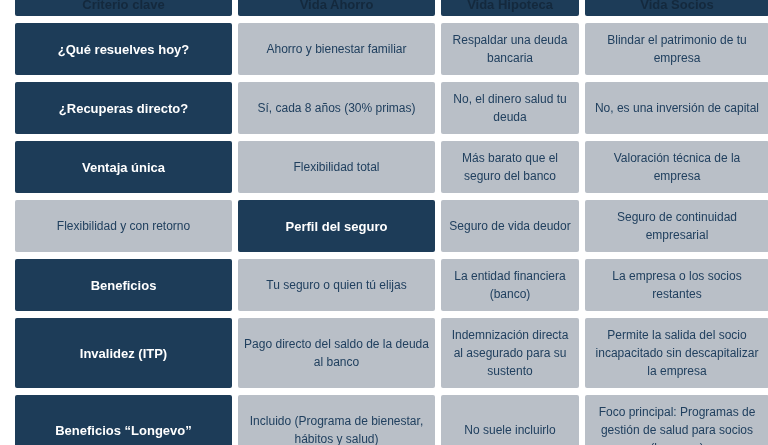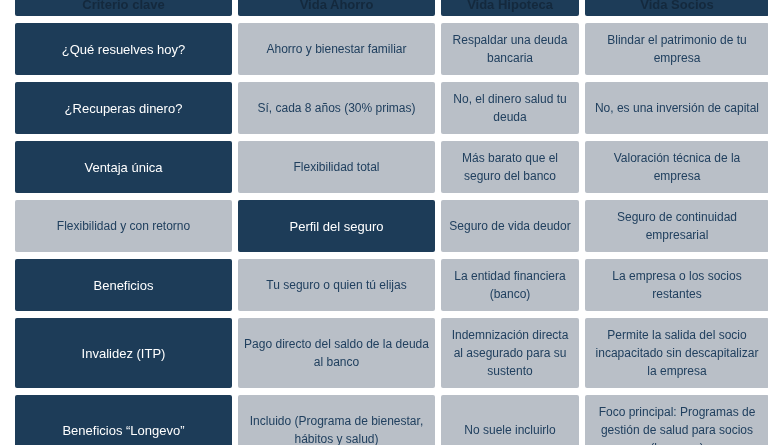"¿Qué resuelves hoy?" .label-cell { font-weight: normal -> bold }
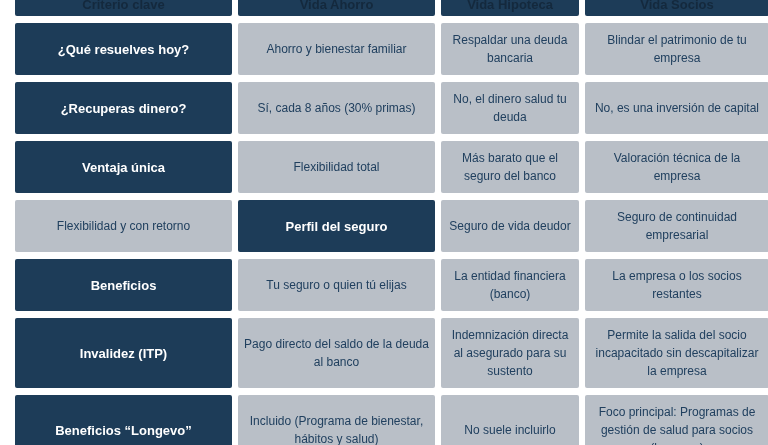"¿Recuperas dinero?" div.cell { text: dinero -> directo }
